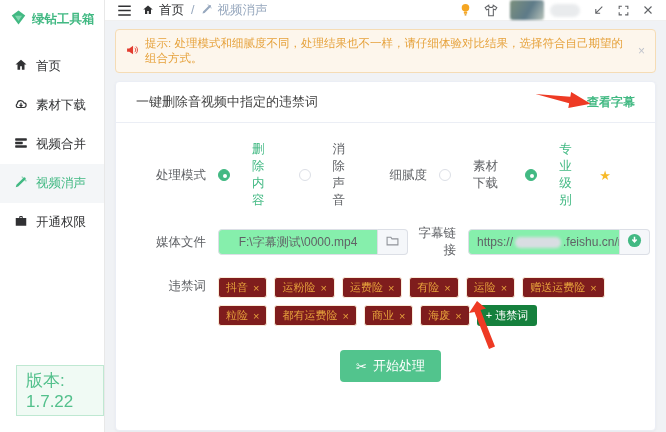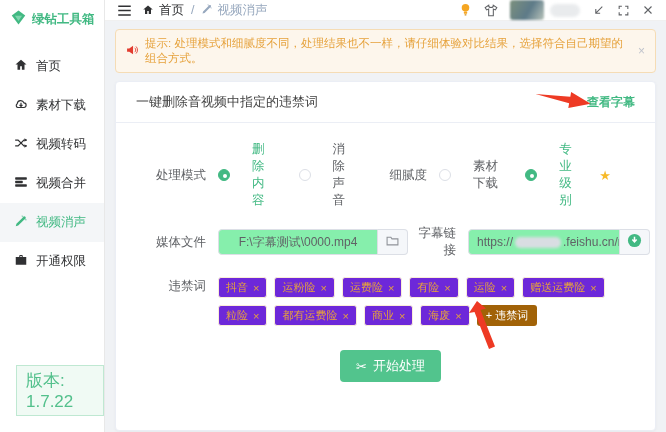"视频转码" div.nav-item { html: <div> <span><svg> <path></path> <path></path> </svg></span> <span>视频转码</span> </div> -> none }
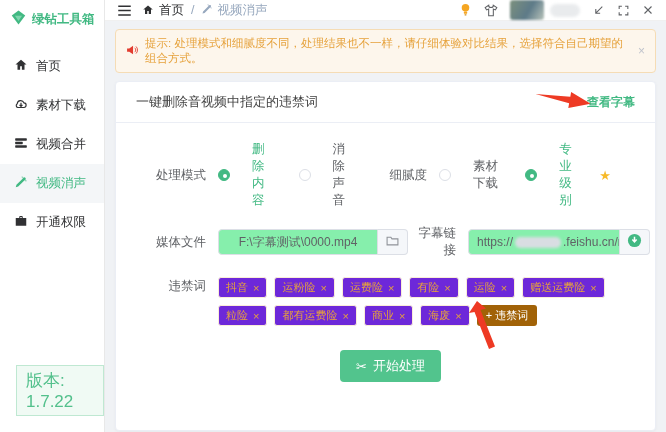"抖音" .tag { background: #6d28d9 -> #7f1d1d }
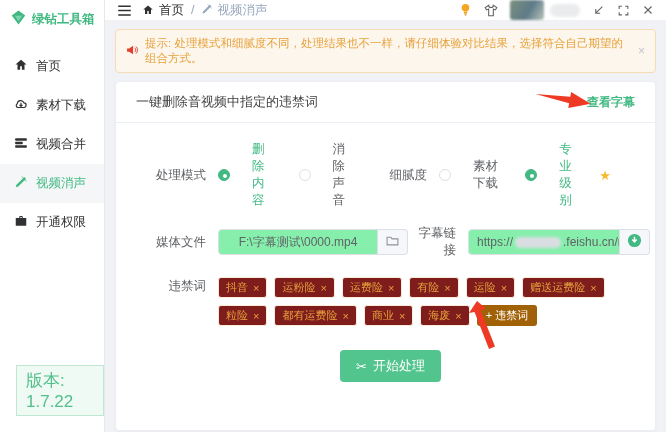"+ 违禁词" .add-tag-btn { background: #a16207 -> #15803d }
